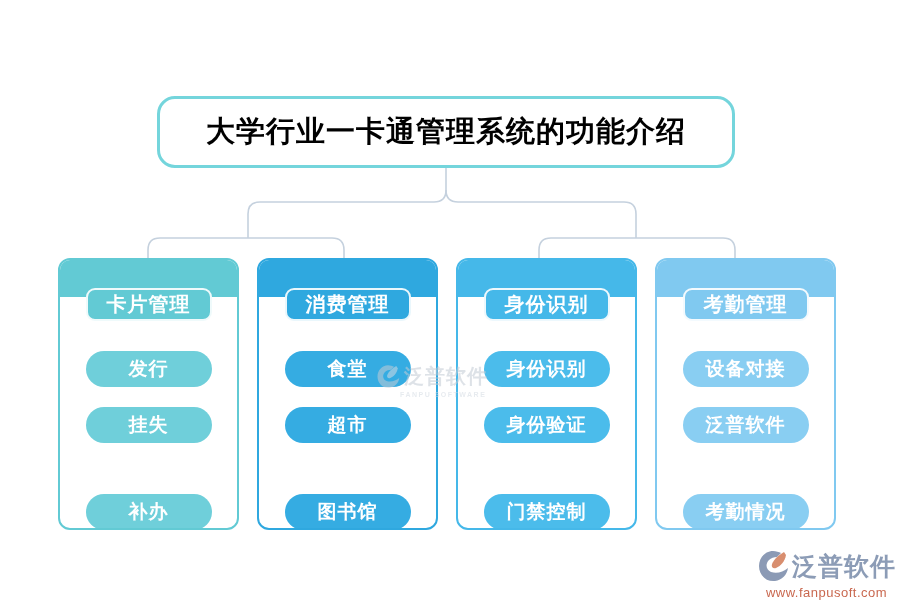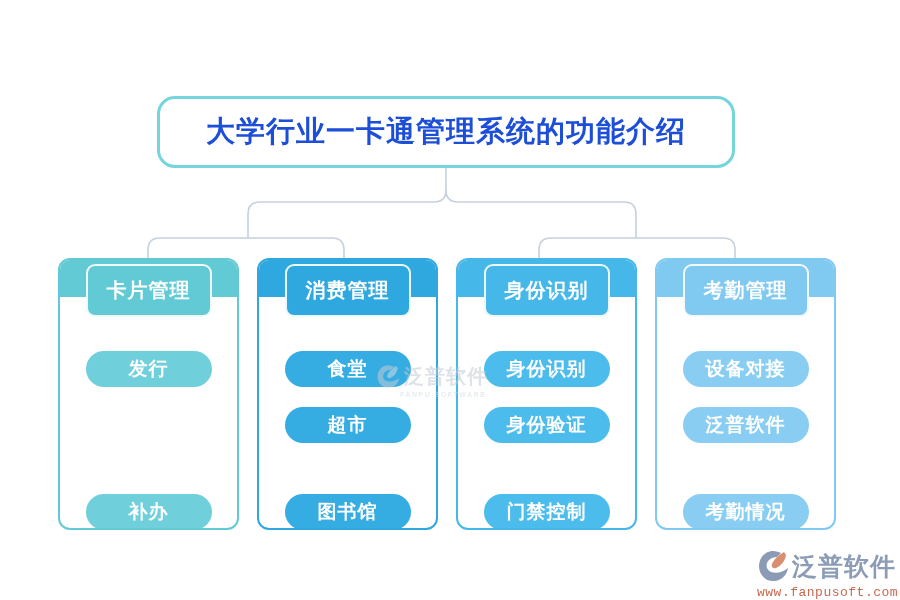"大学行业一卡通管理系统的功能介绍" .title-box { color: #1d4ed8 -> #000000 }
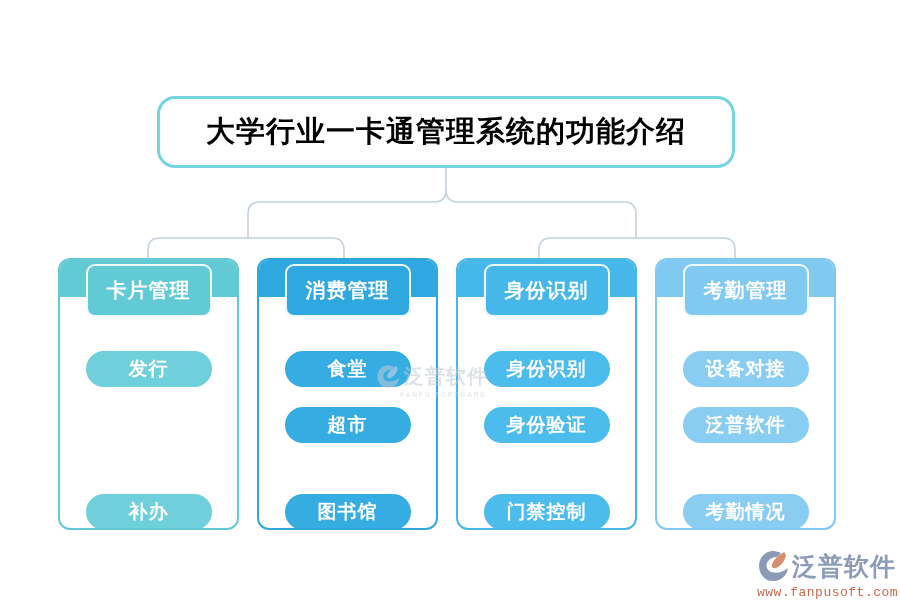"卡片管理" .card .head { height: 53px -> 33px; top: 4px -> 28px }
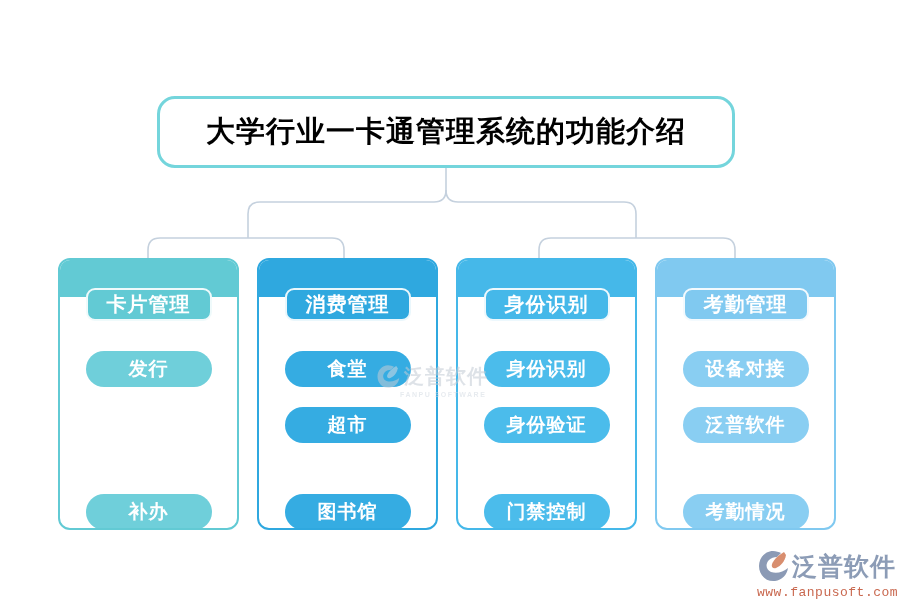"挂失" div.pill { html: none -> <div>挂失</div> }
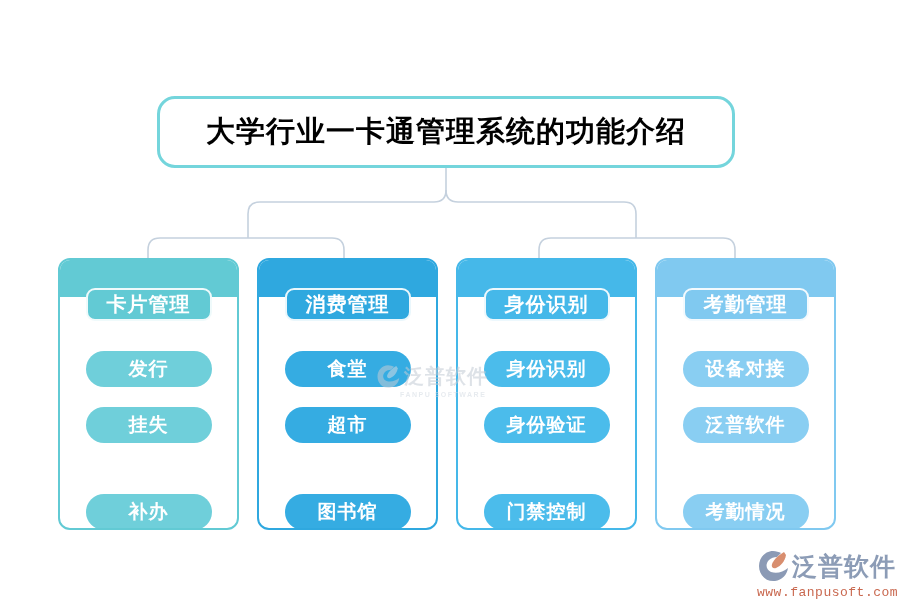"www.fanpusoft.com" .fl-url { font-family: Liberation Mono, monospace -> Liberation Sans, sans-serif }
